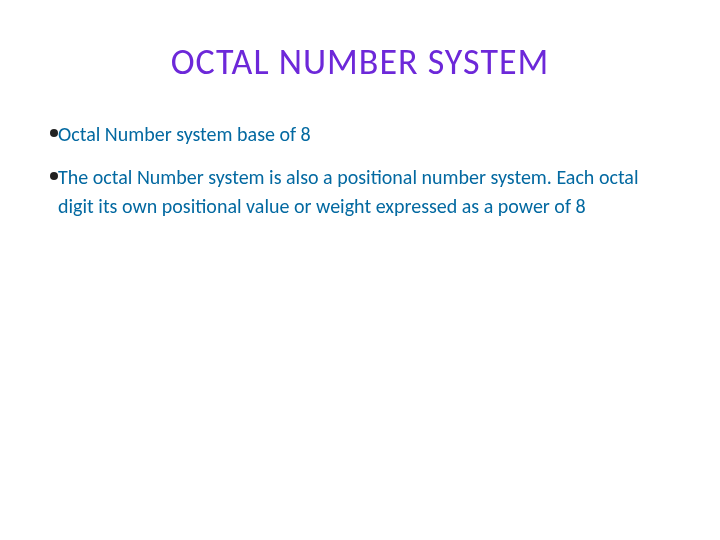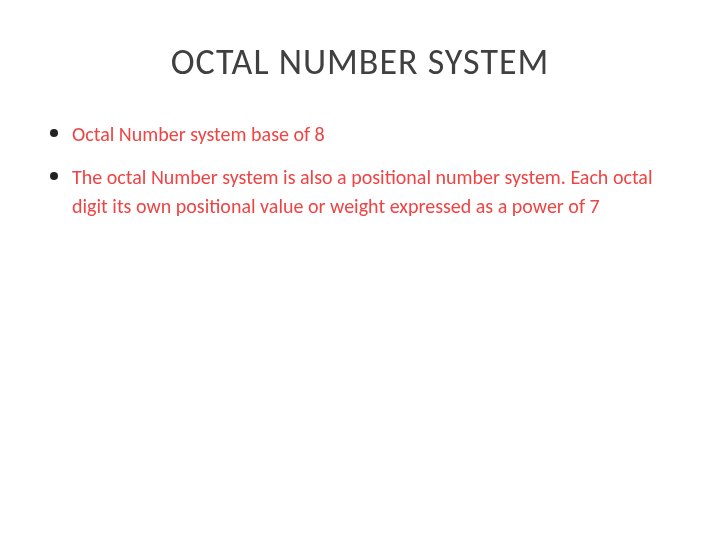"OCTAL NUMBER SYSTEM" .title { color: #404040 -> #6d28d9 }
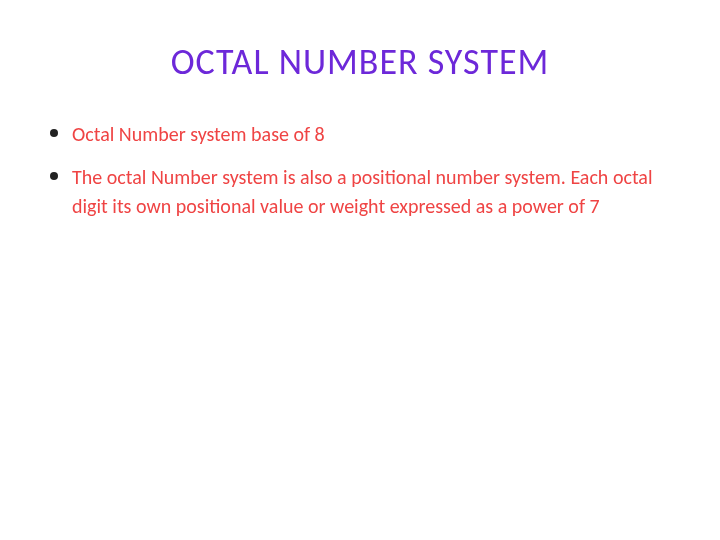"Octal Number system base of" .bullet-item { color: #ef4444 -> #0369a1; gap: 14px -> none }
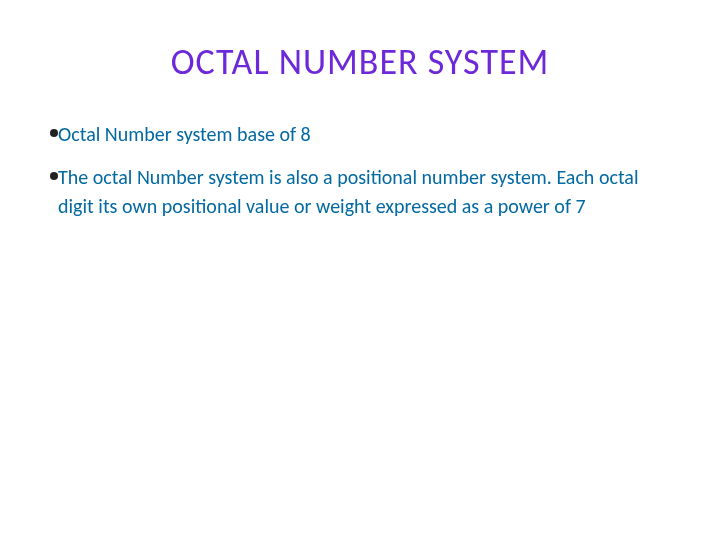"The octal Number system is" span.bullet-text { text: 7 -> 8 }
